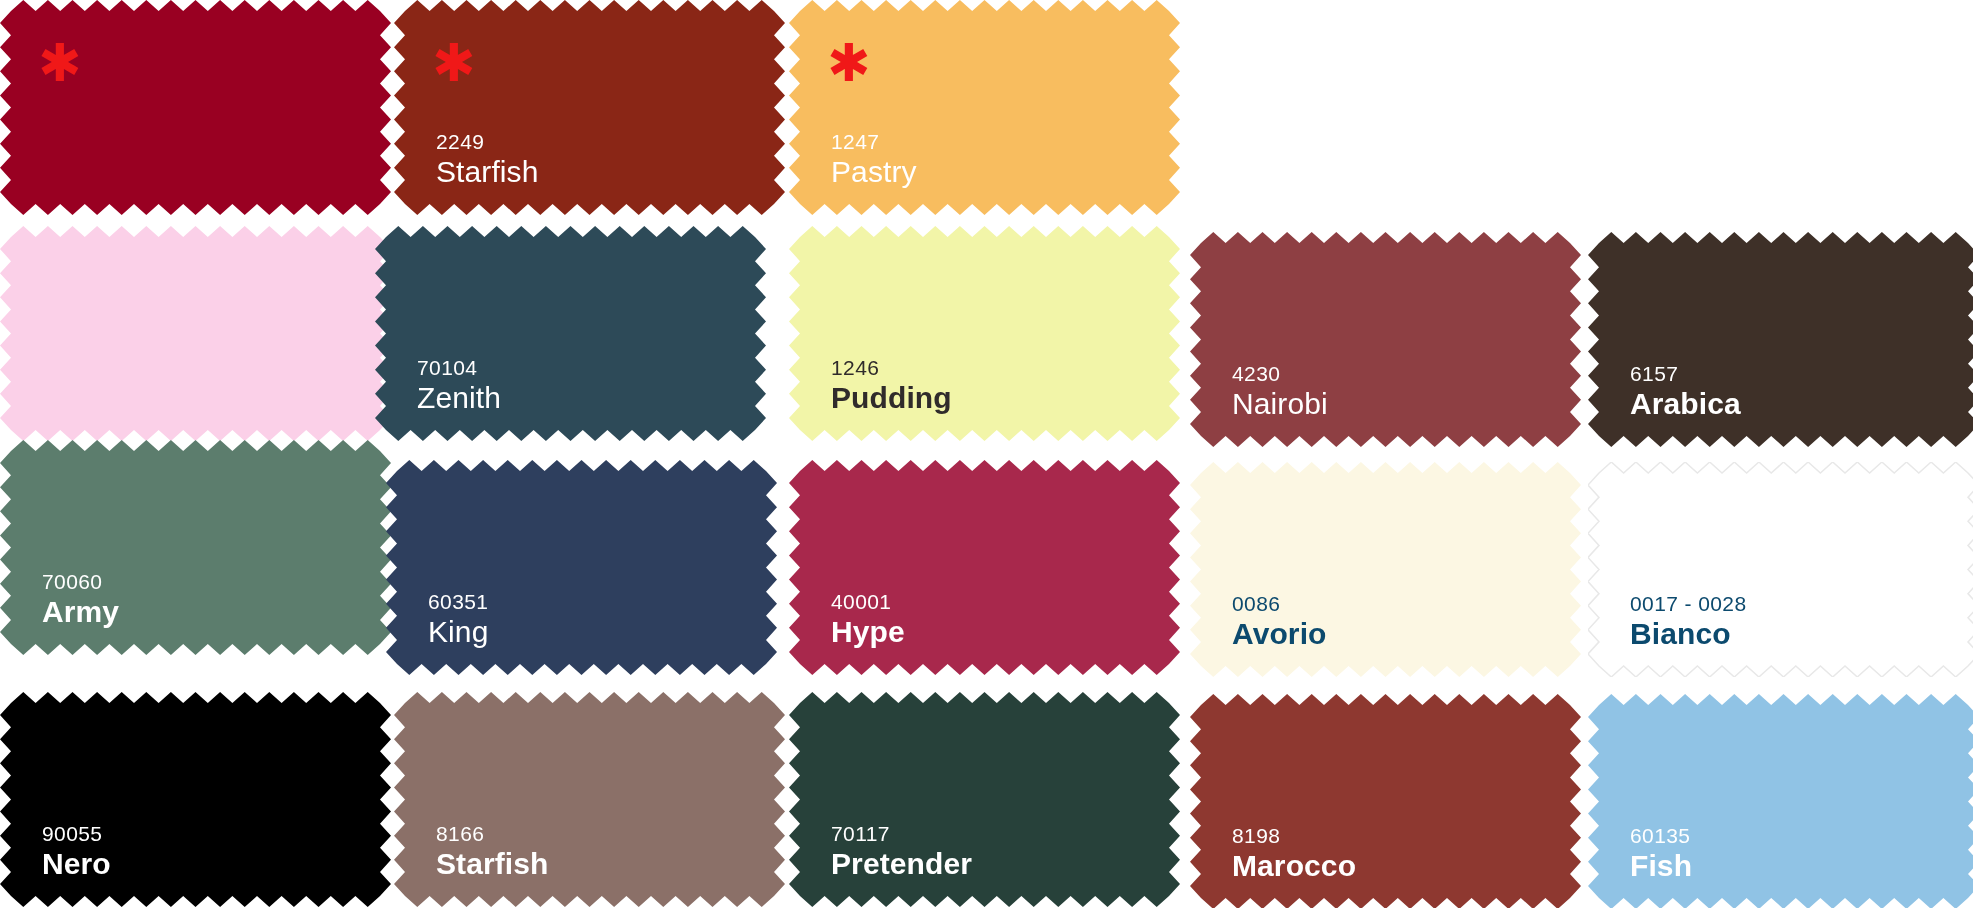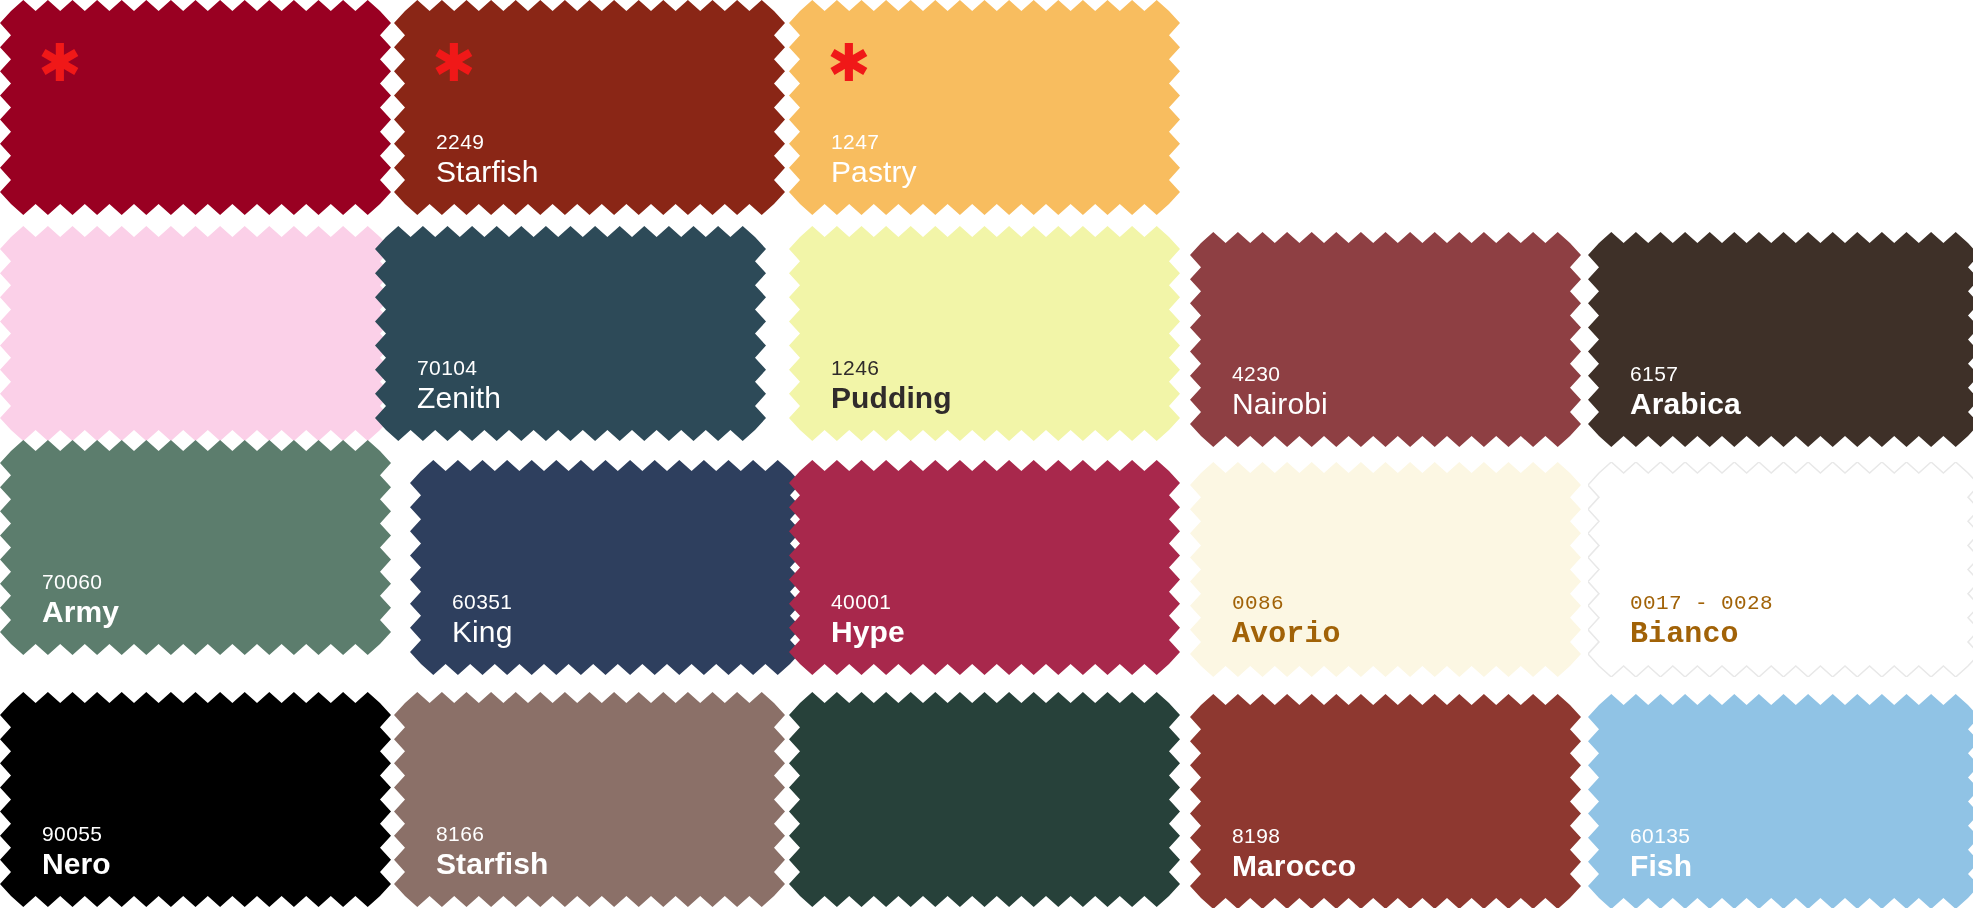"60351" div.swatch { left: 410px -> 386px }
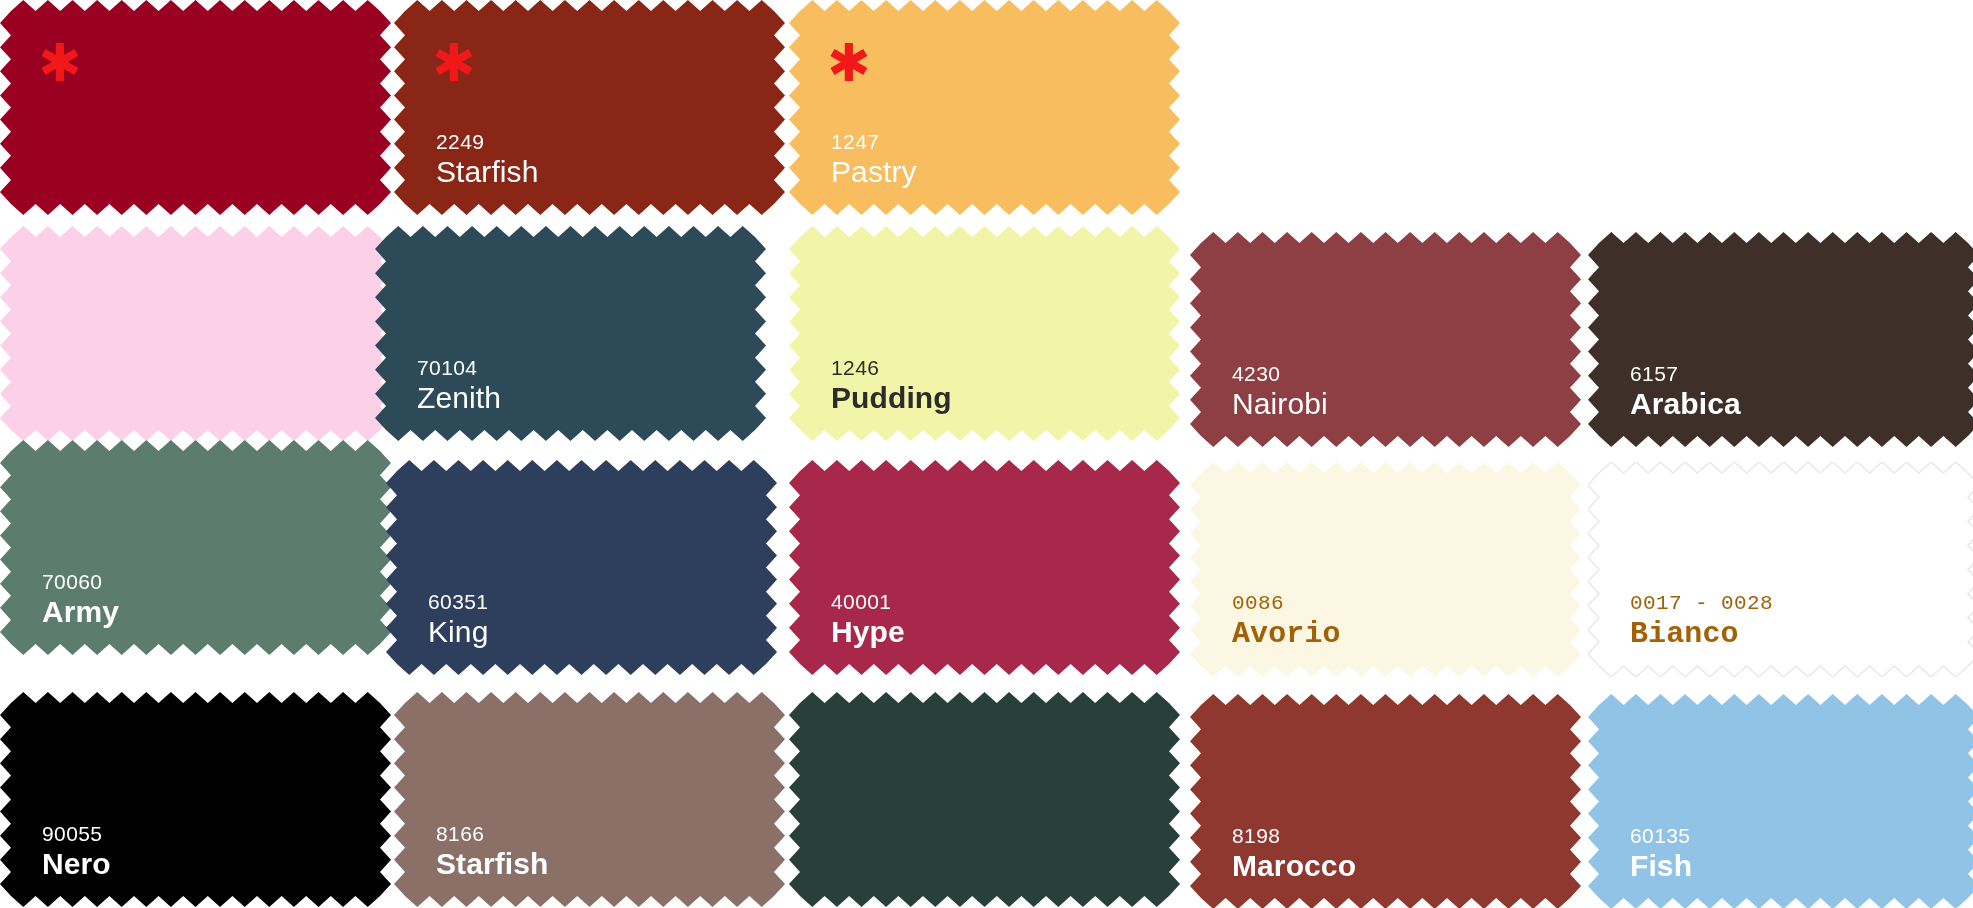"0086" .tx-black .swatch-code, .tx-black .swatch-name { color: #a16207 -> #0c4a6e; font-family: Liberation Mono, monospace -> none }
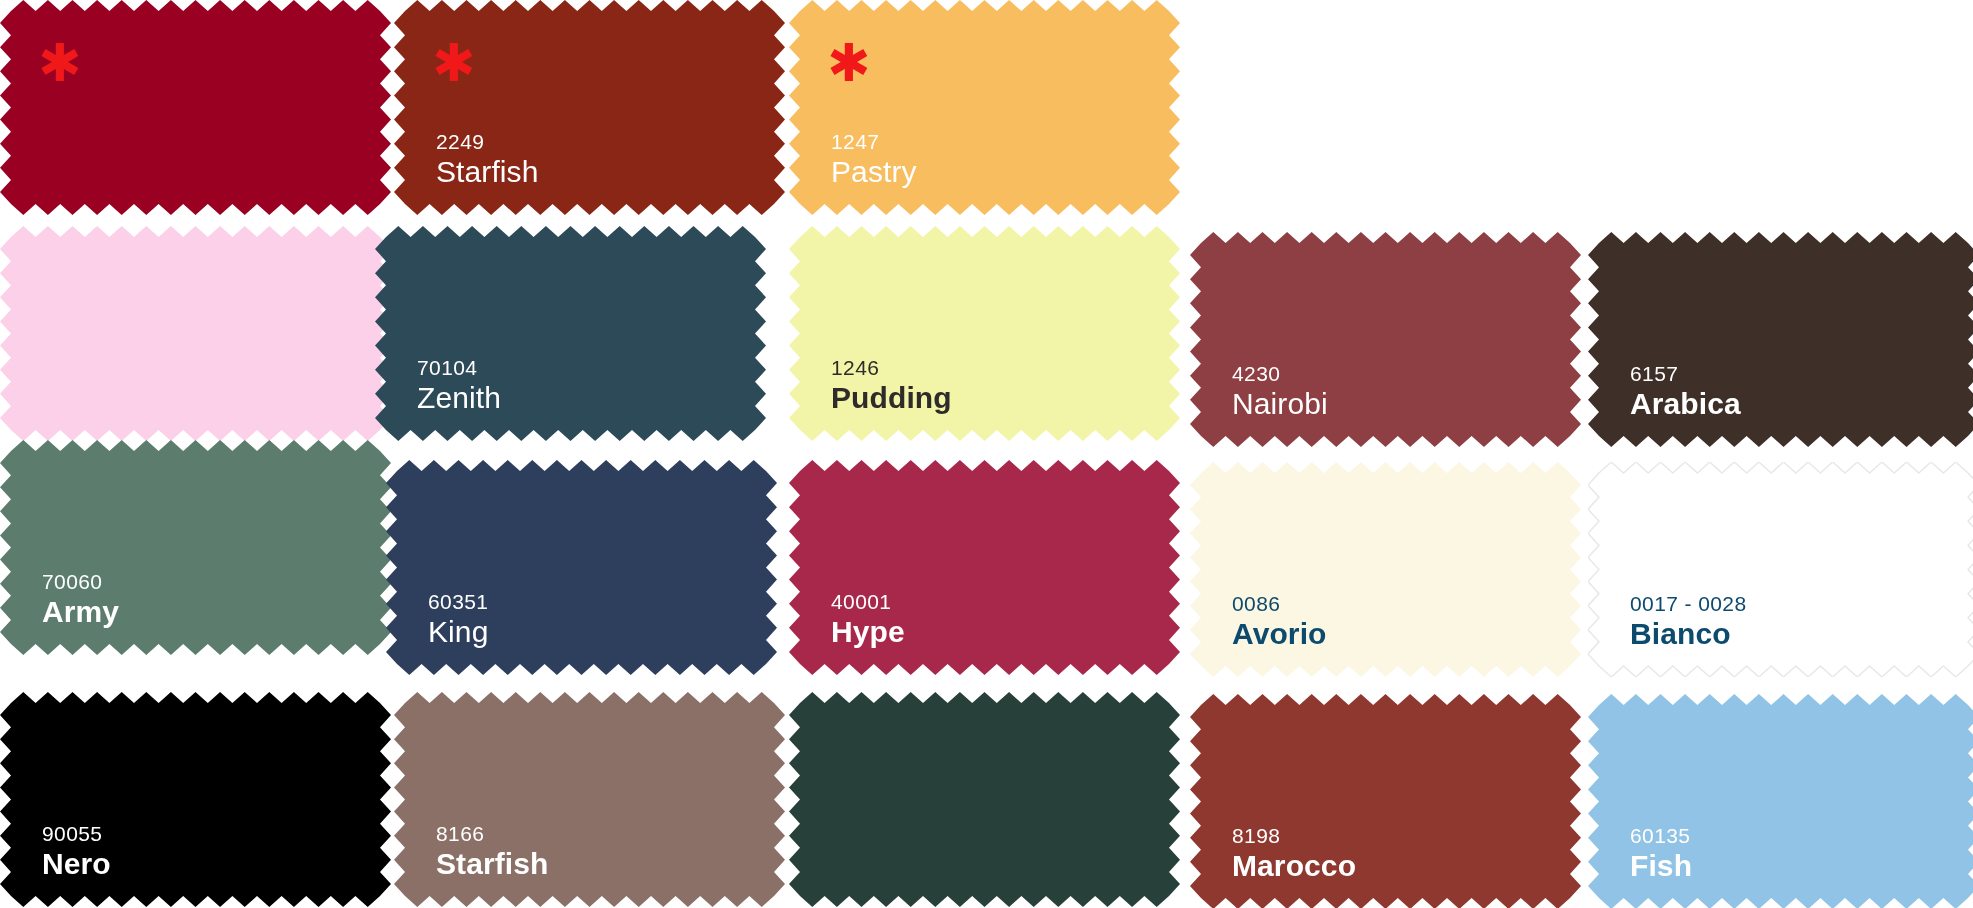"70117" div.swatch-label { html: none -> <div> <span>70117</span> <span>Pretender</span> </div> }
